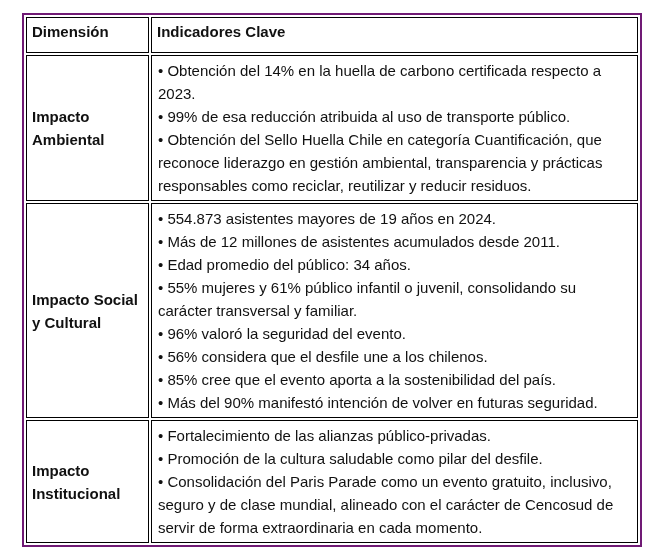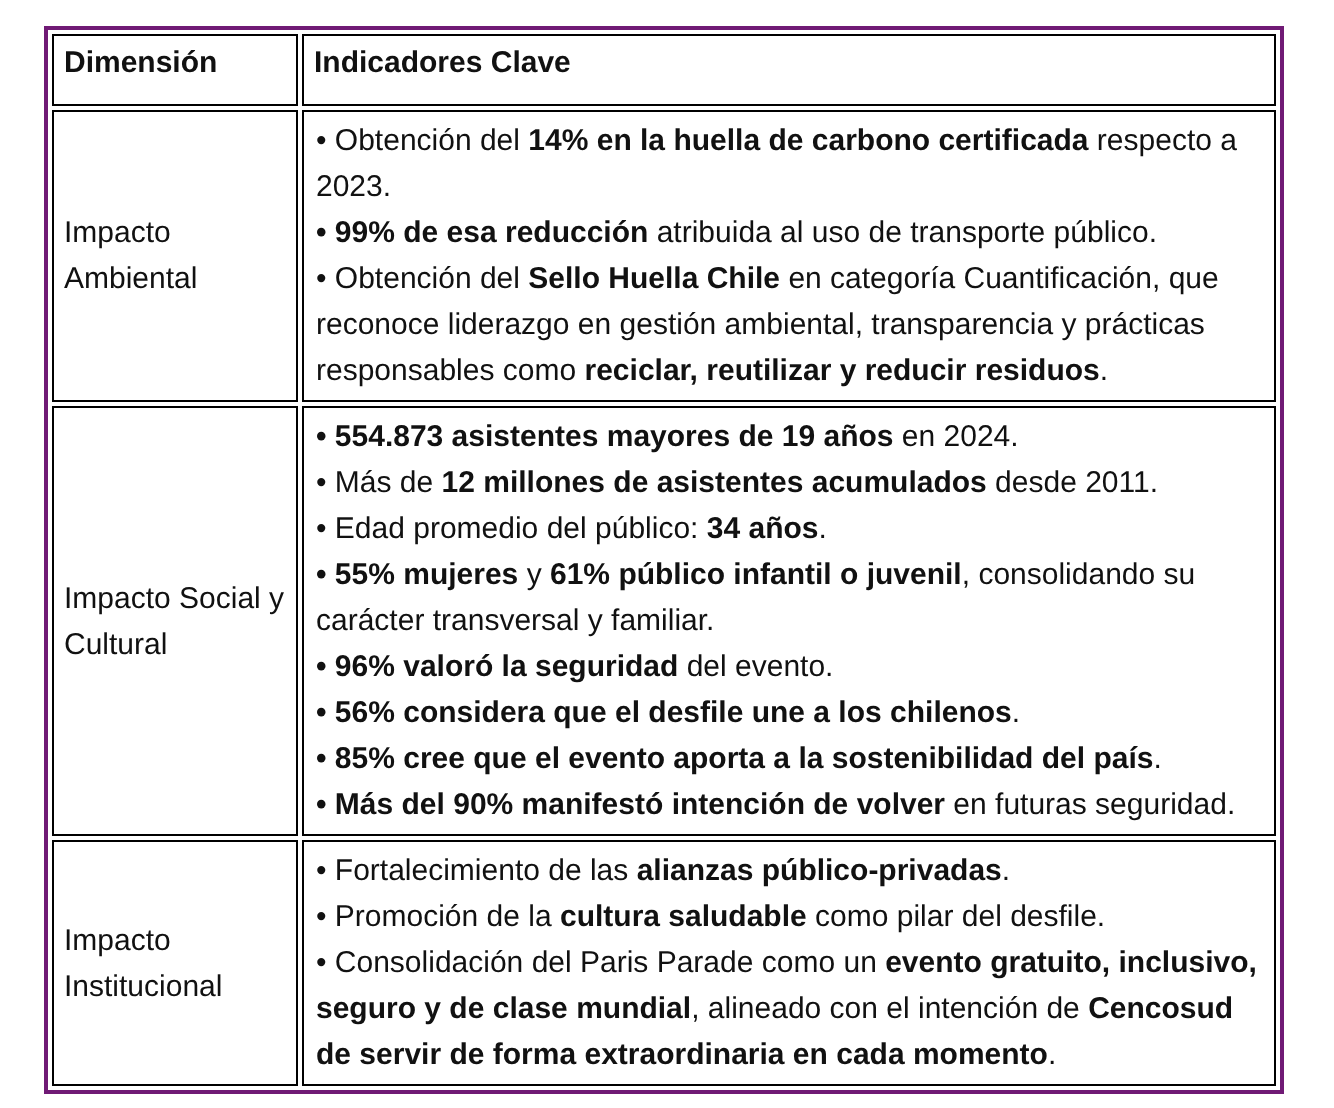"14% en la huella de" .bullet-line .b { font-weight: 700 -> 400 }
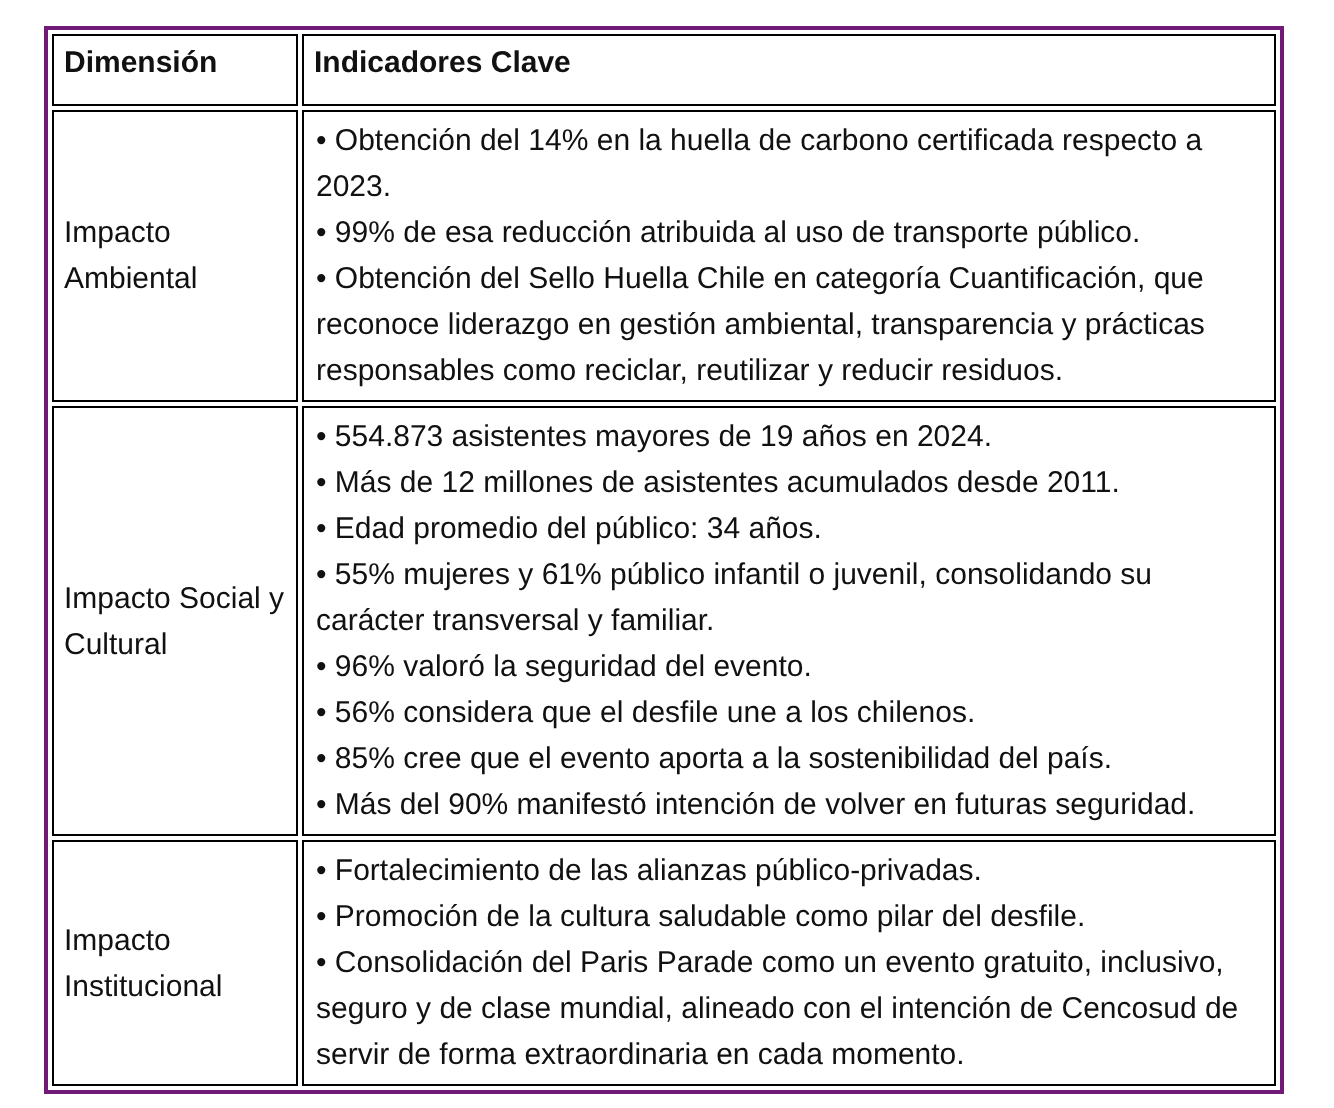"Impacto Ambiental" td.dim { font-weight: 400 -> 700 }
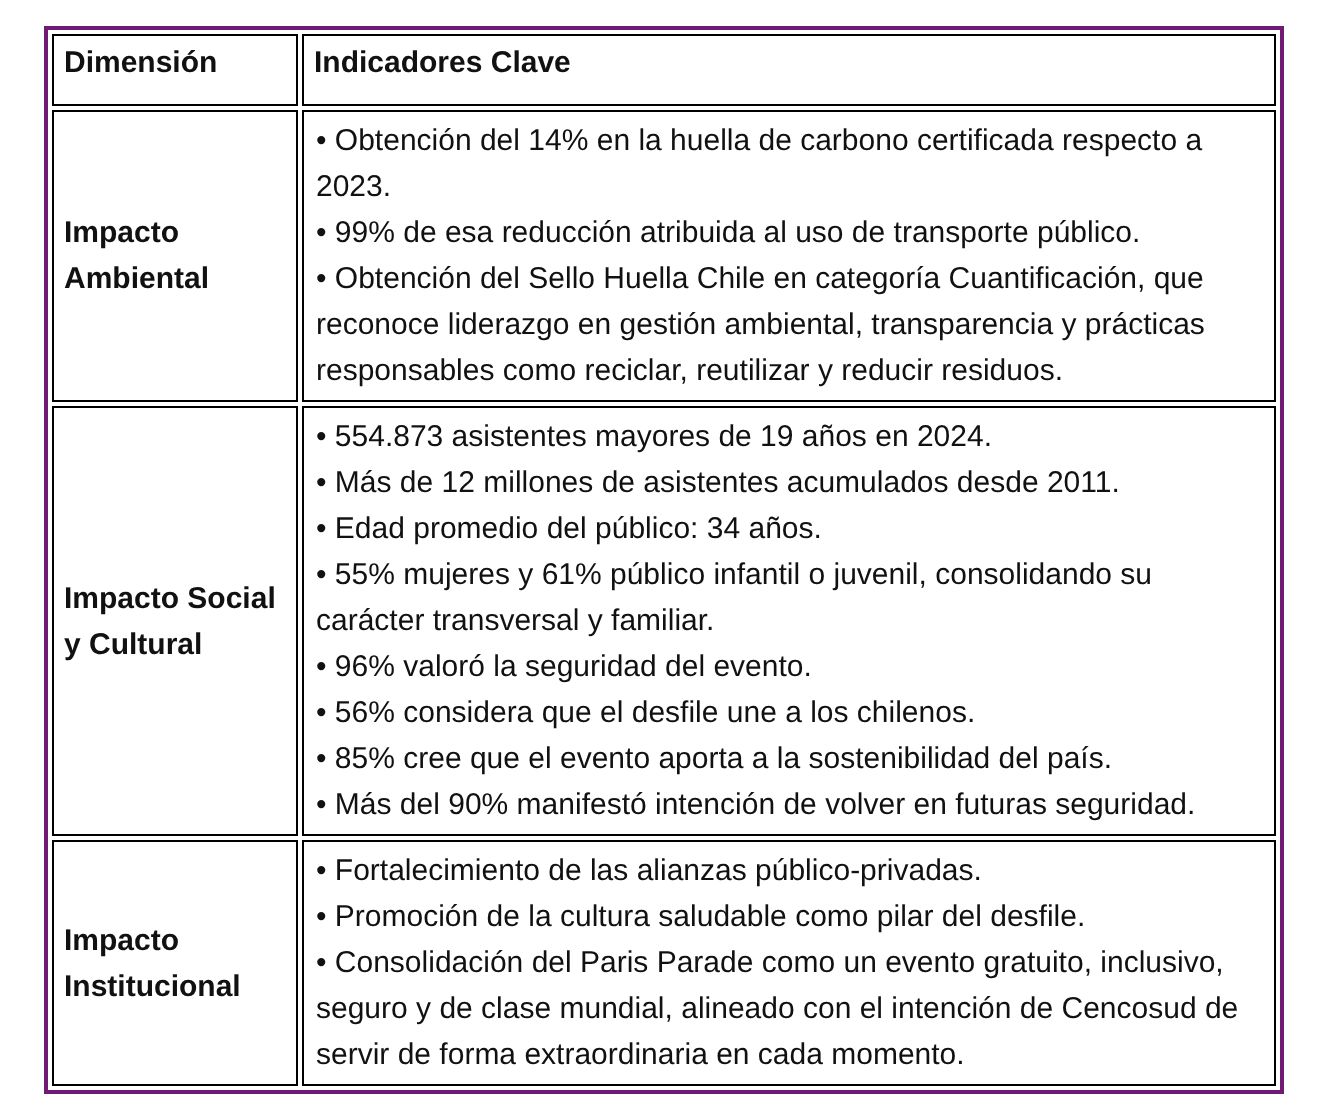", alineado con el intención" span { text: intención -> carácter }
